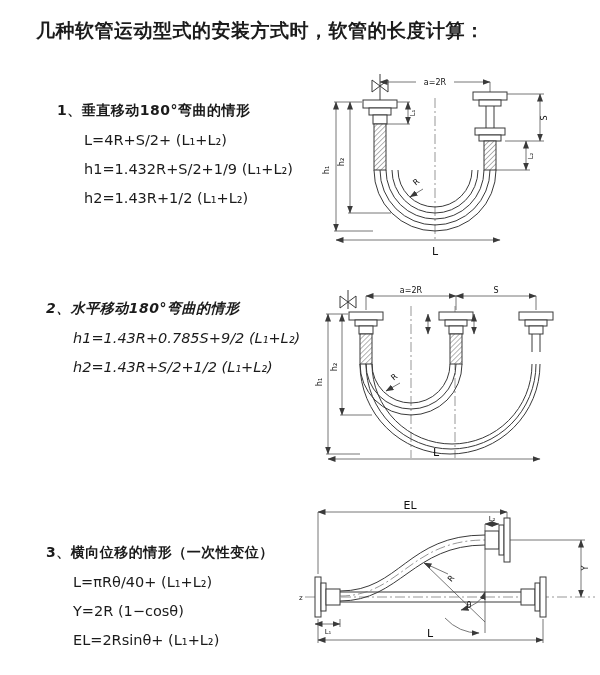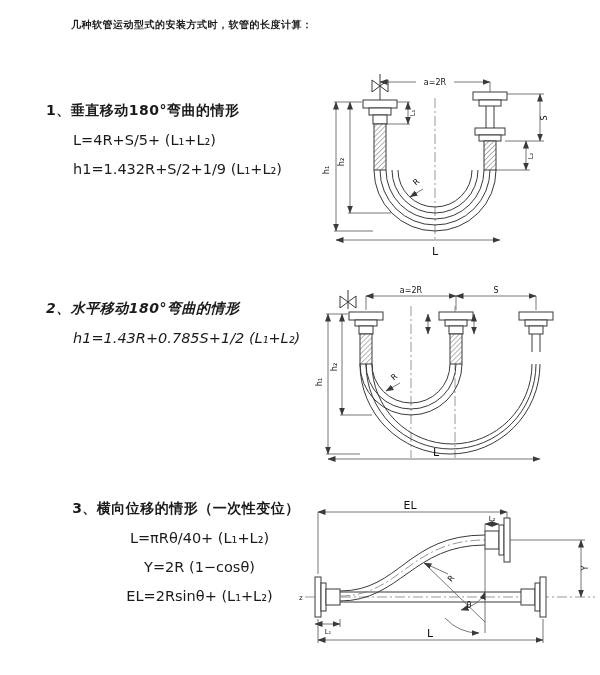"几种软管运动型式的安装方式时，软管的长度计算：" .title { font-size: 10px -> 19px; margin-left: 35px -> none }
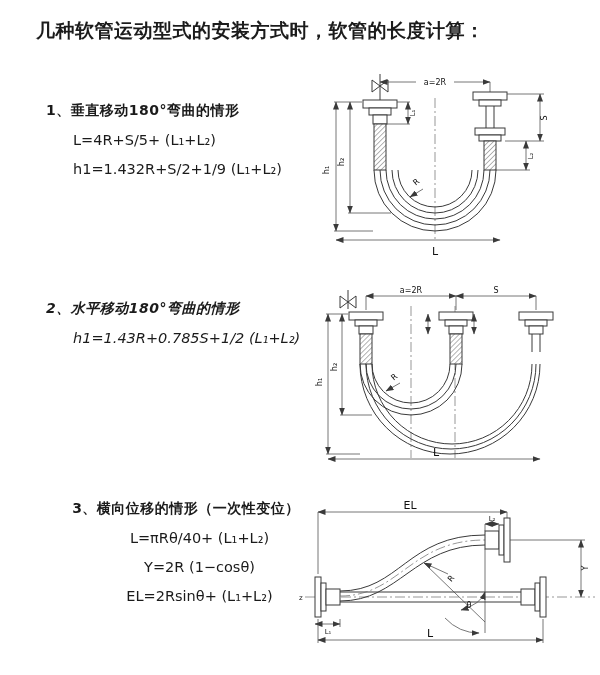"1、垂直移动180°弯曲的情形" .sec-1 { margin-left: none -> 11px }
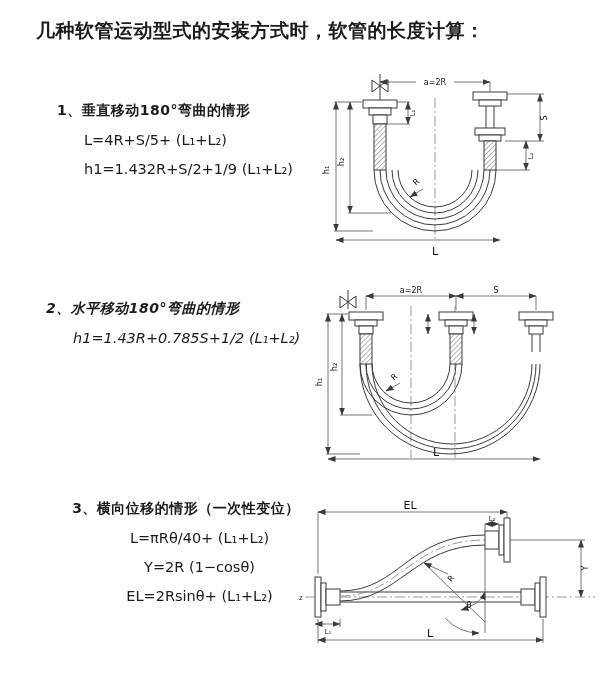"L=4R+S/5+ (L₁+L₂)" div.formula { text: 4R+S/5+ -> 4R+S/2+ }
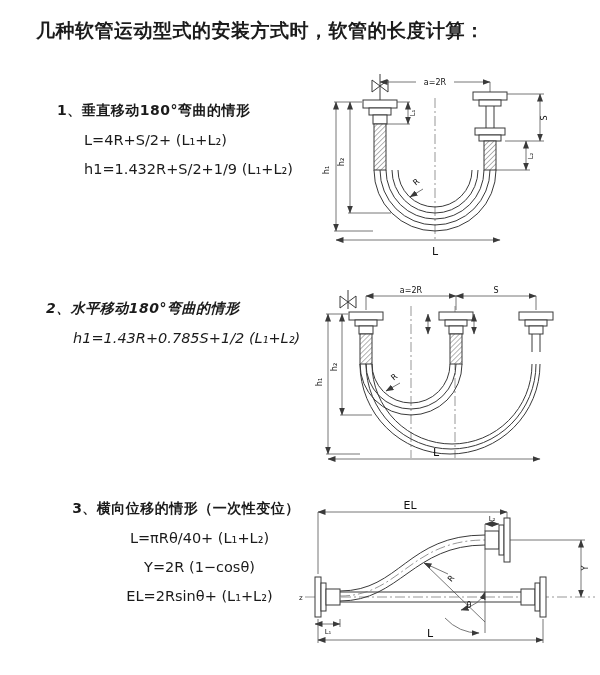"h2=1.43R+1/2 (L₁+L₂)" div.formula { html: none -> <div>h2=1.43R+1/2 (L₁+L₂)</div> }
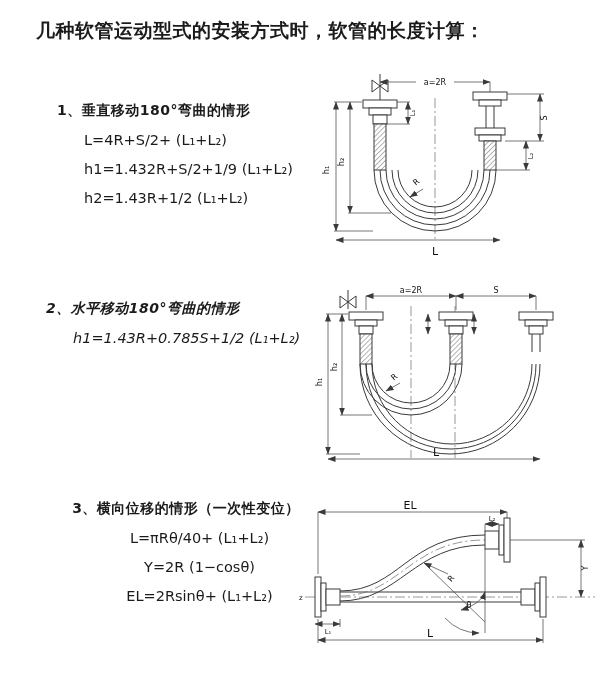"h1=1.43R+0.785S+1/2 (L₁+L₂)" div.formula { text: 1.43R+0.785S+1/2 -> 1.43R+0.785S+9/2 }
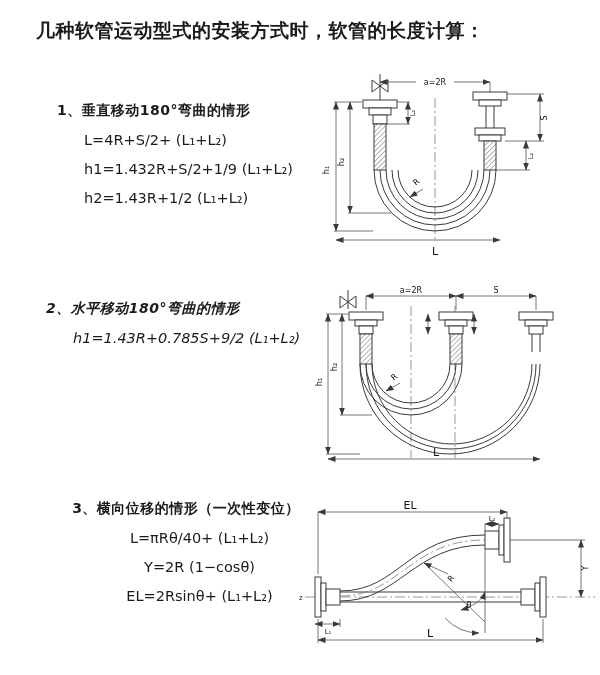"h2=1.43R+S/2+1/2 (L₁+L₂)" div.formula { html: none -> <div>h2=1.43R+S/2+1/2 (L₁+L₂)</div> }
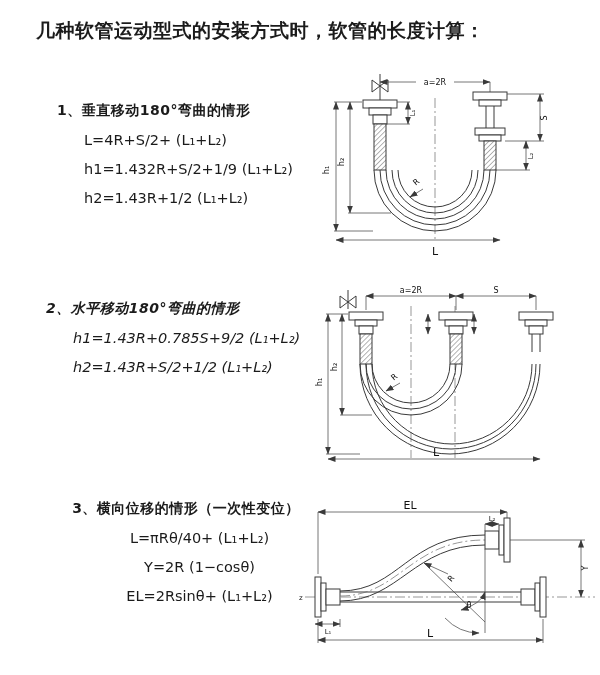"3、横向位移的情形（一次性变位）" .sec-3 { text-align: center -> none; top: 500px -> 544px }
